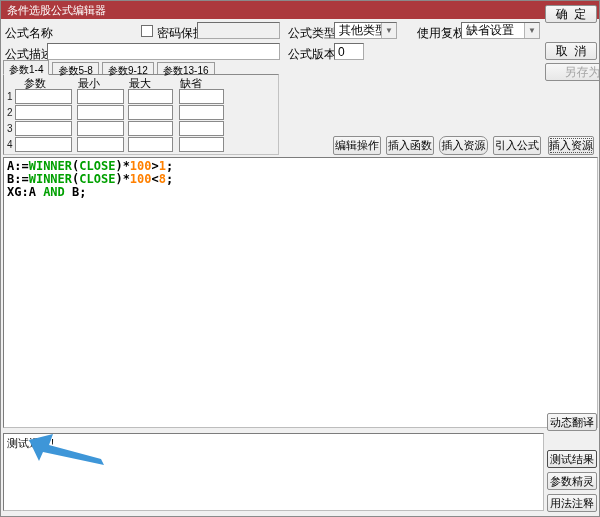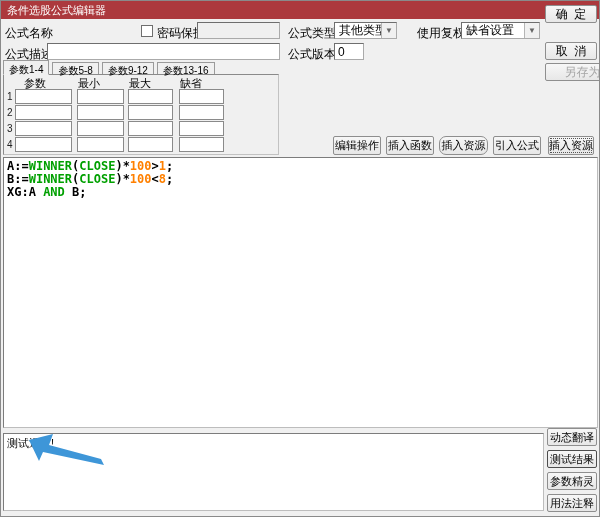"动态翻译" div.btn { top: 427px -> 412px }
